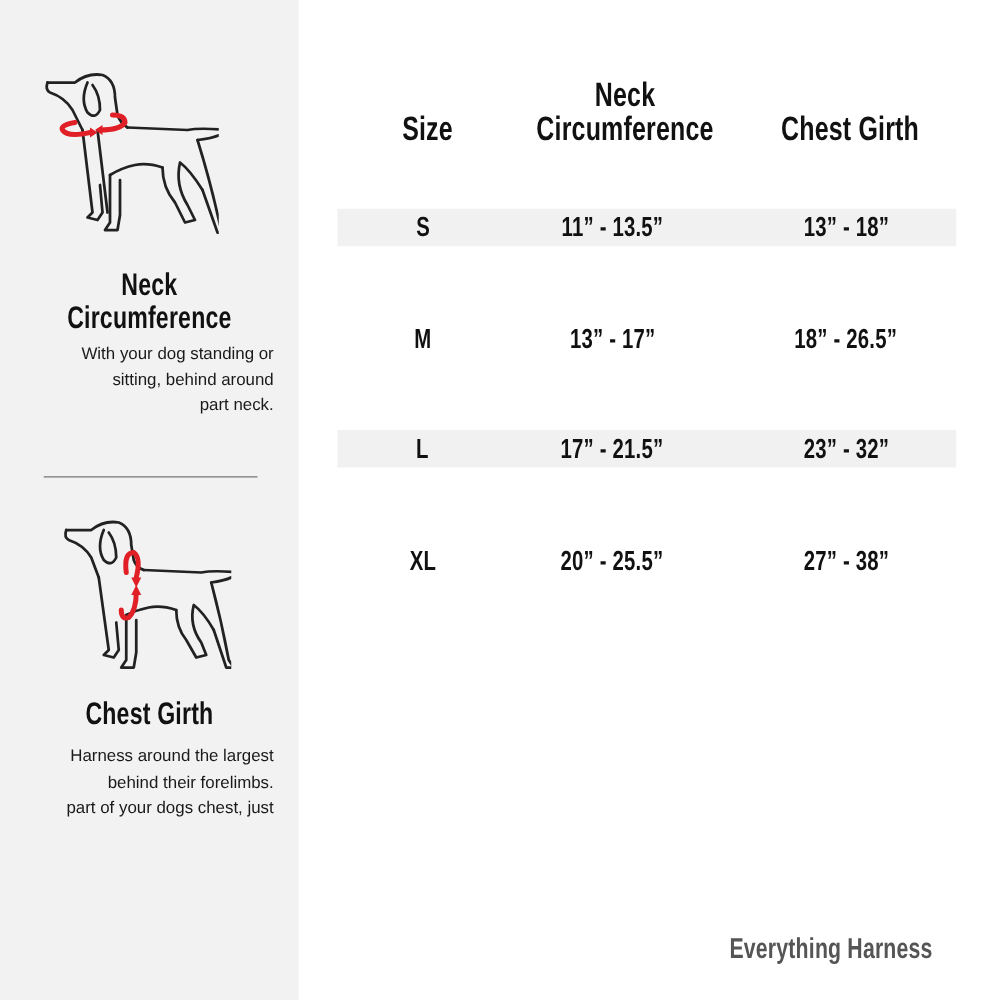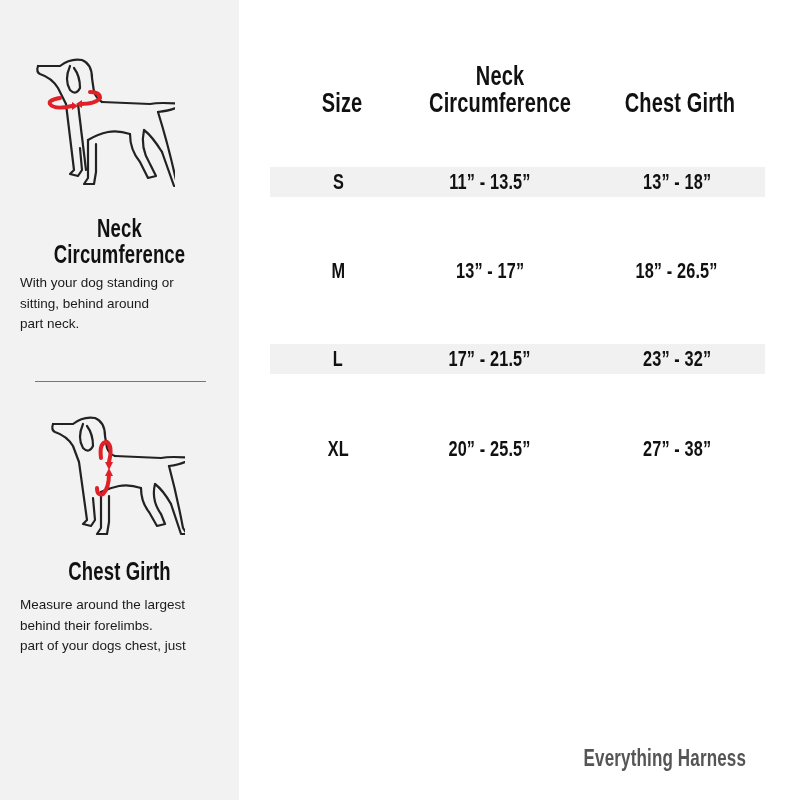"With your dog standing or" .section-desc { text-align: left -> right }
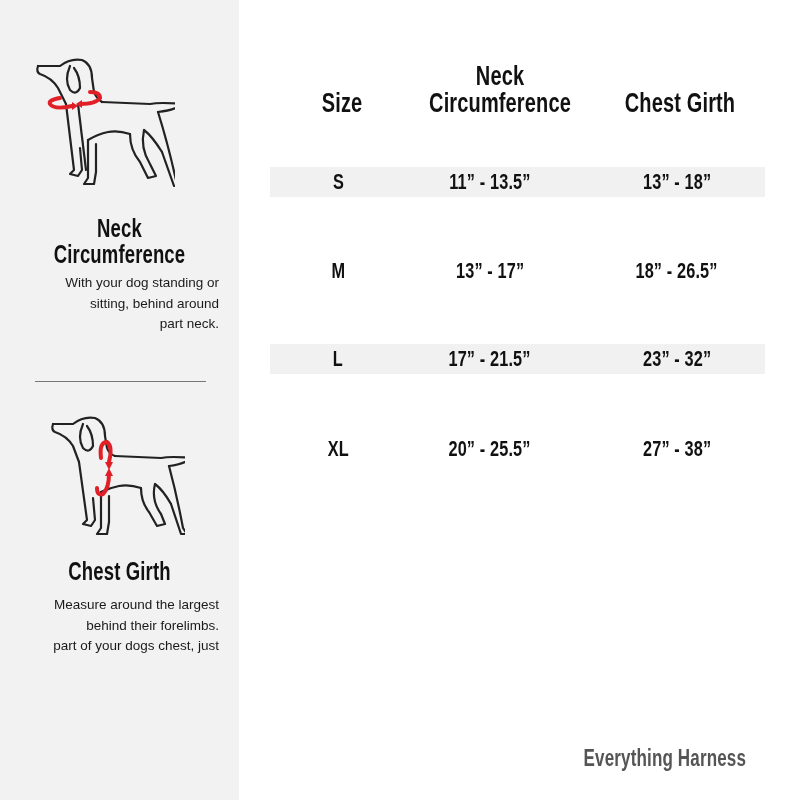"Measure around the largest" div { text: Measure -> Harness }
